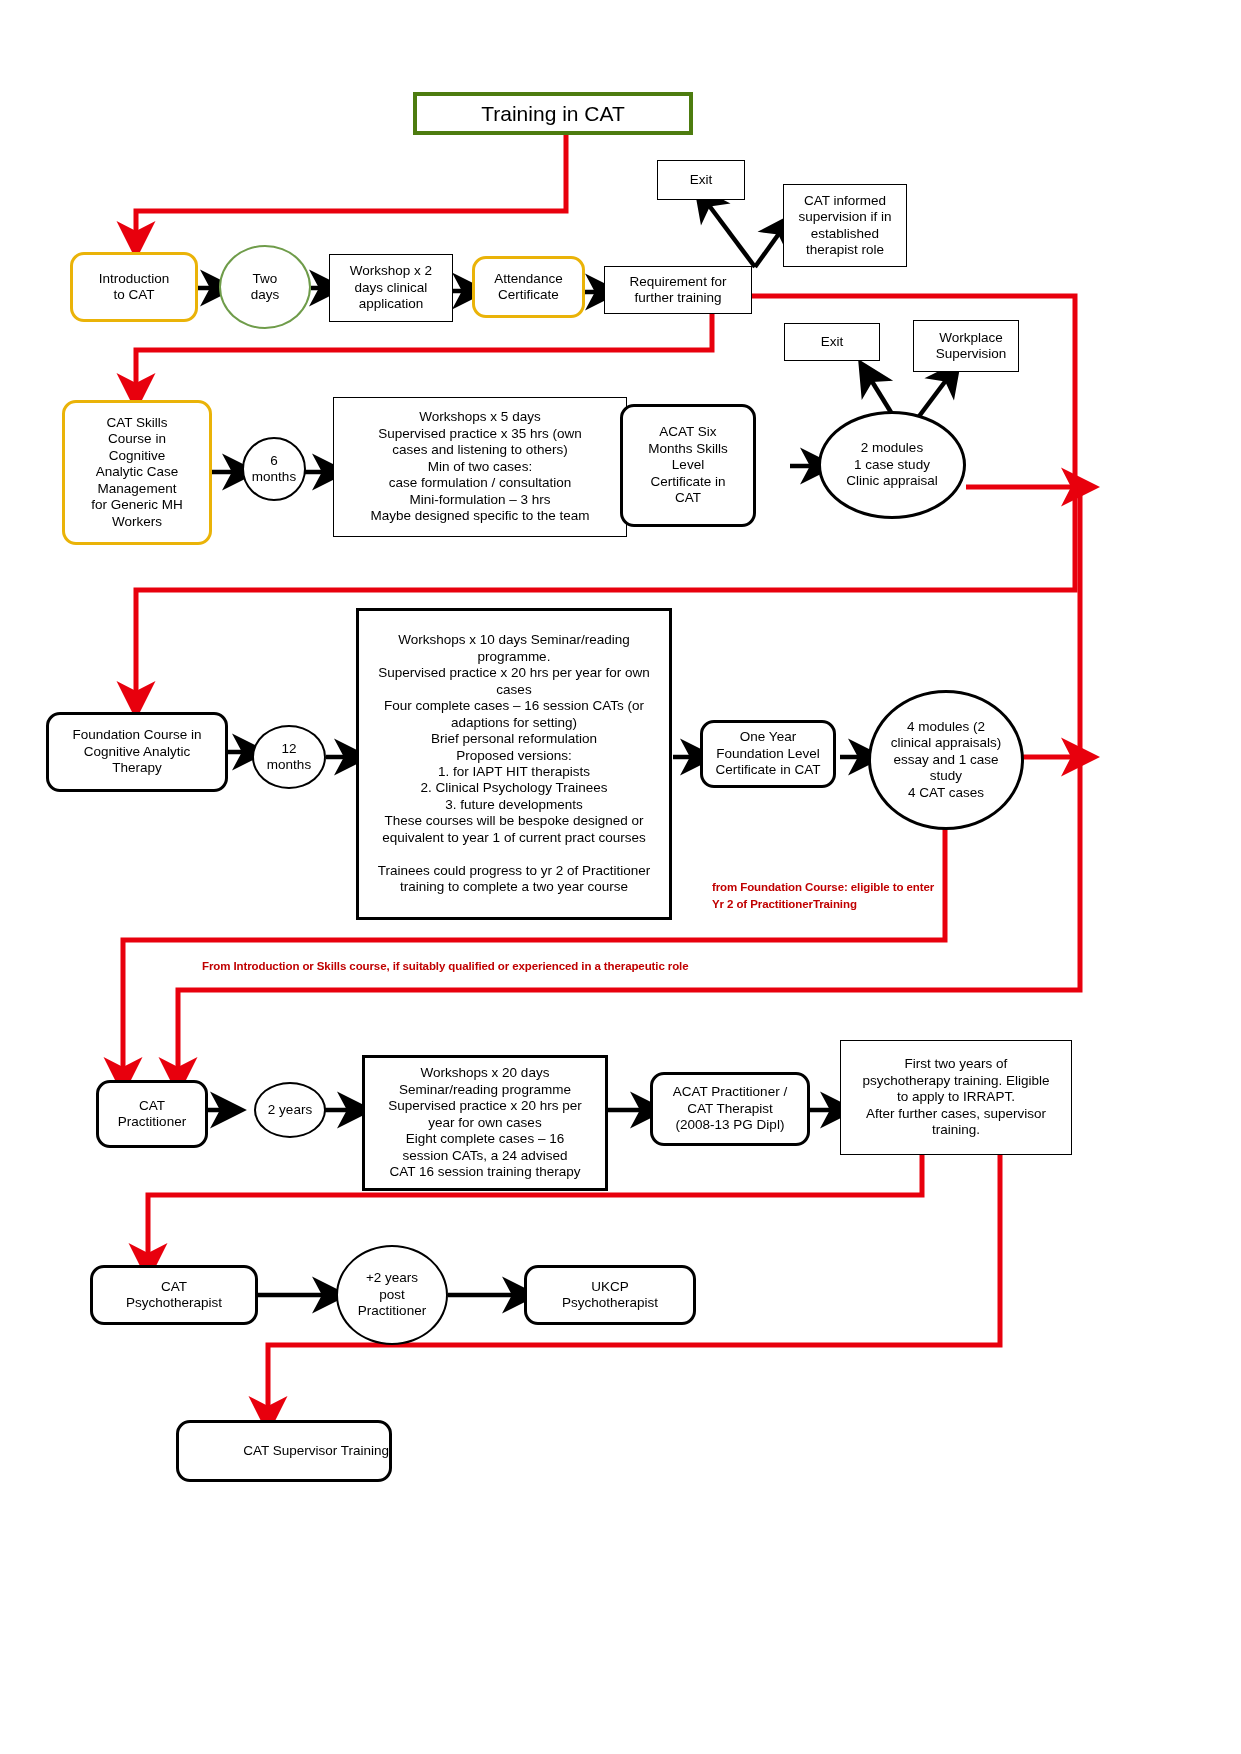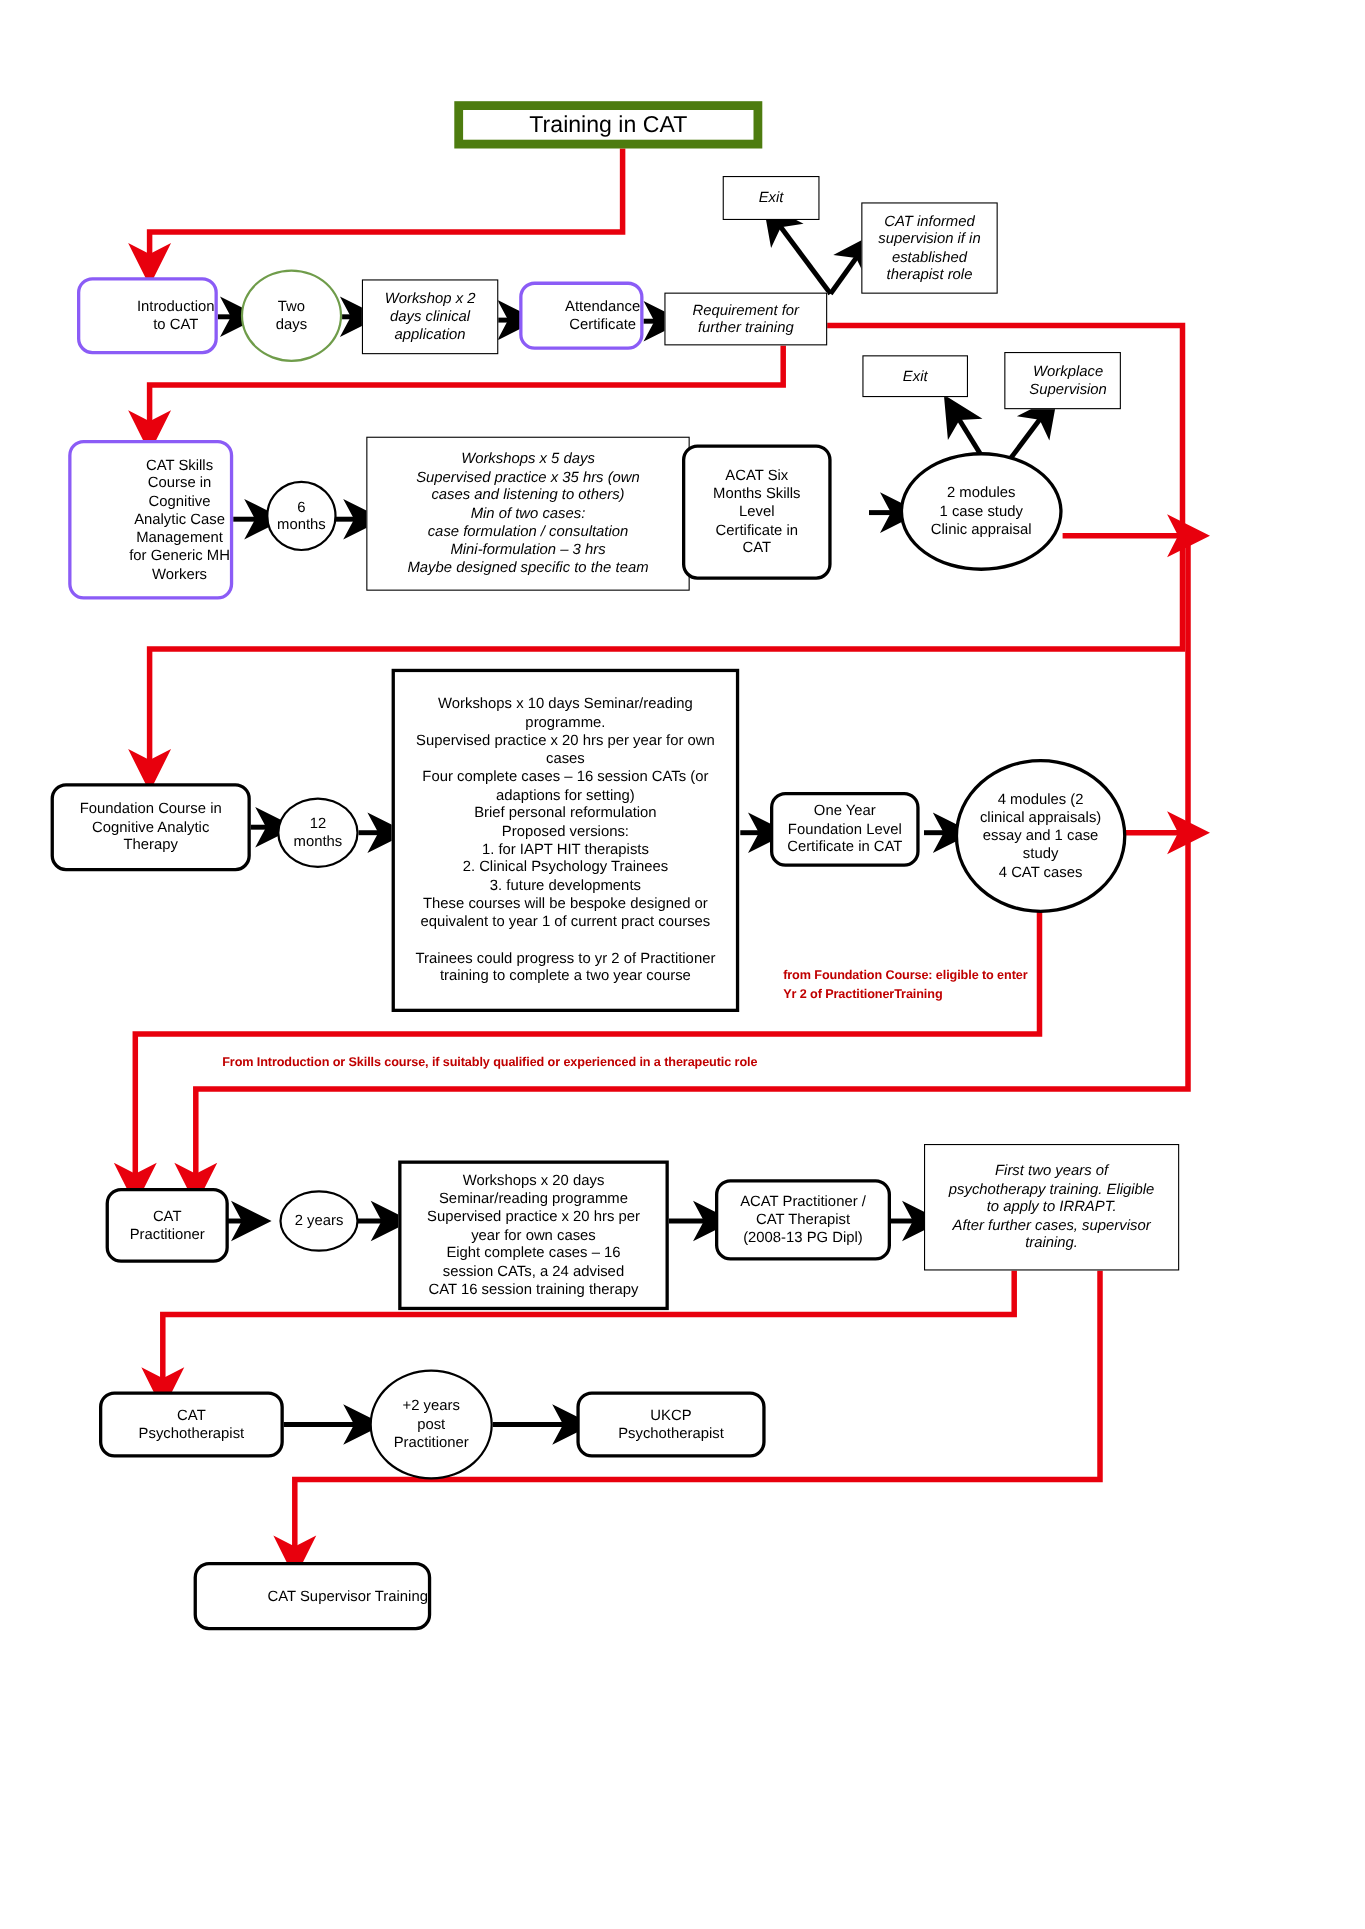"Training in CAT" .rect { border: 8px solid #4d7c0f -> 4px solid #4d7c0f }
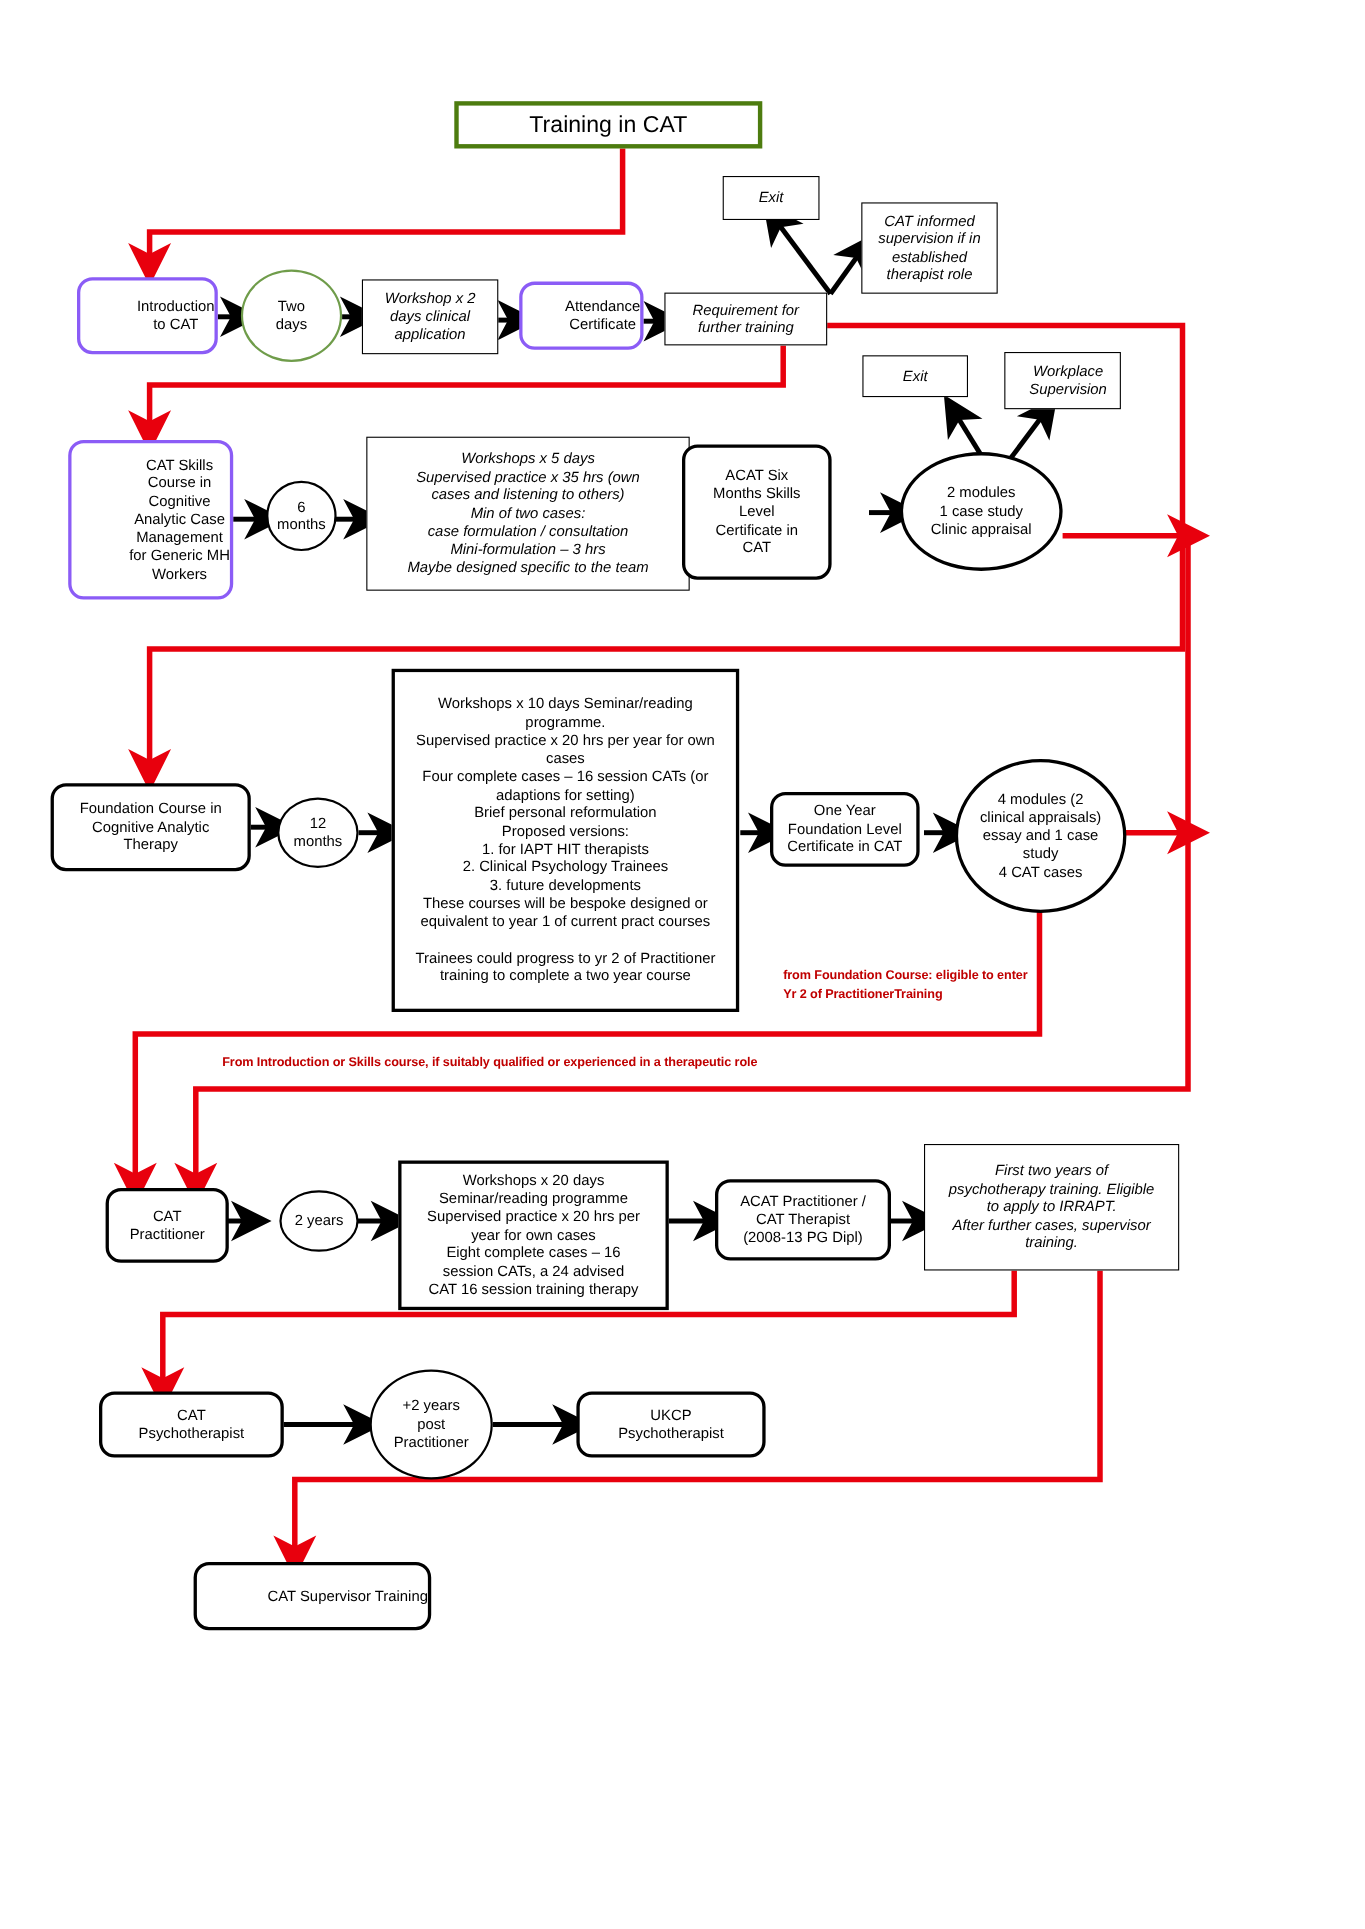"Exit" .rect-thin { font-style: italic -> none }
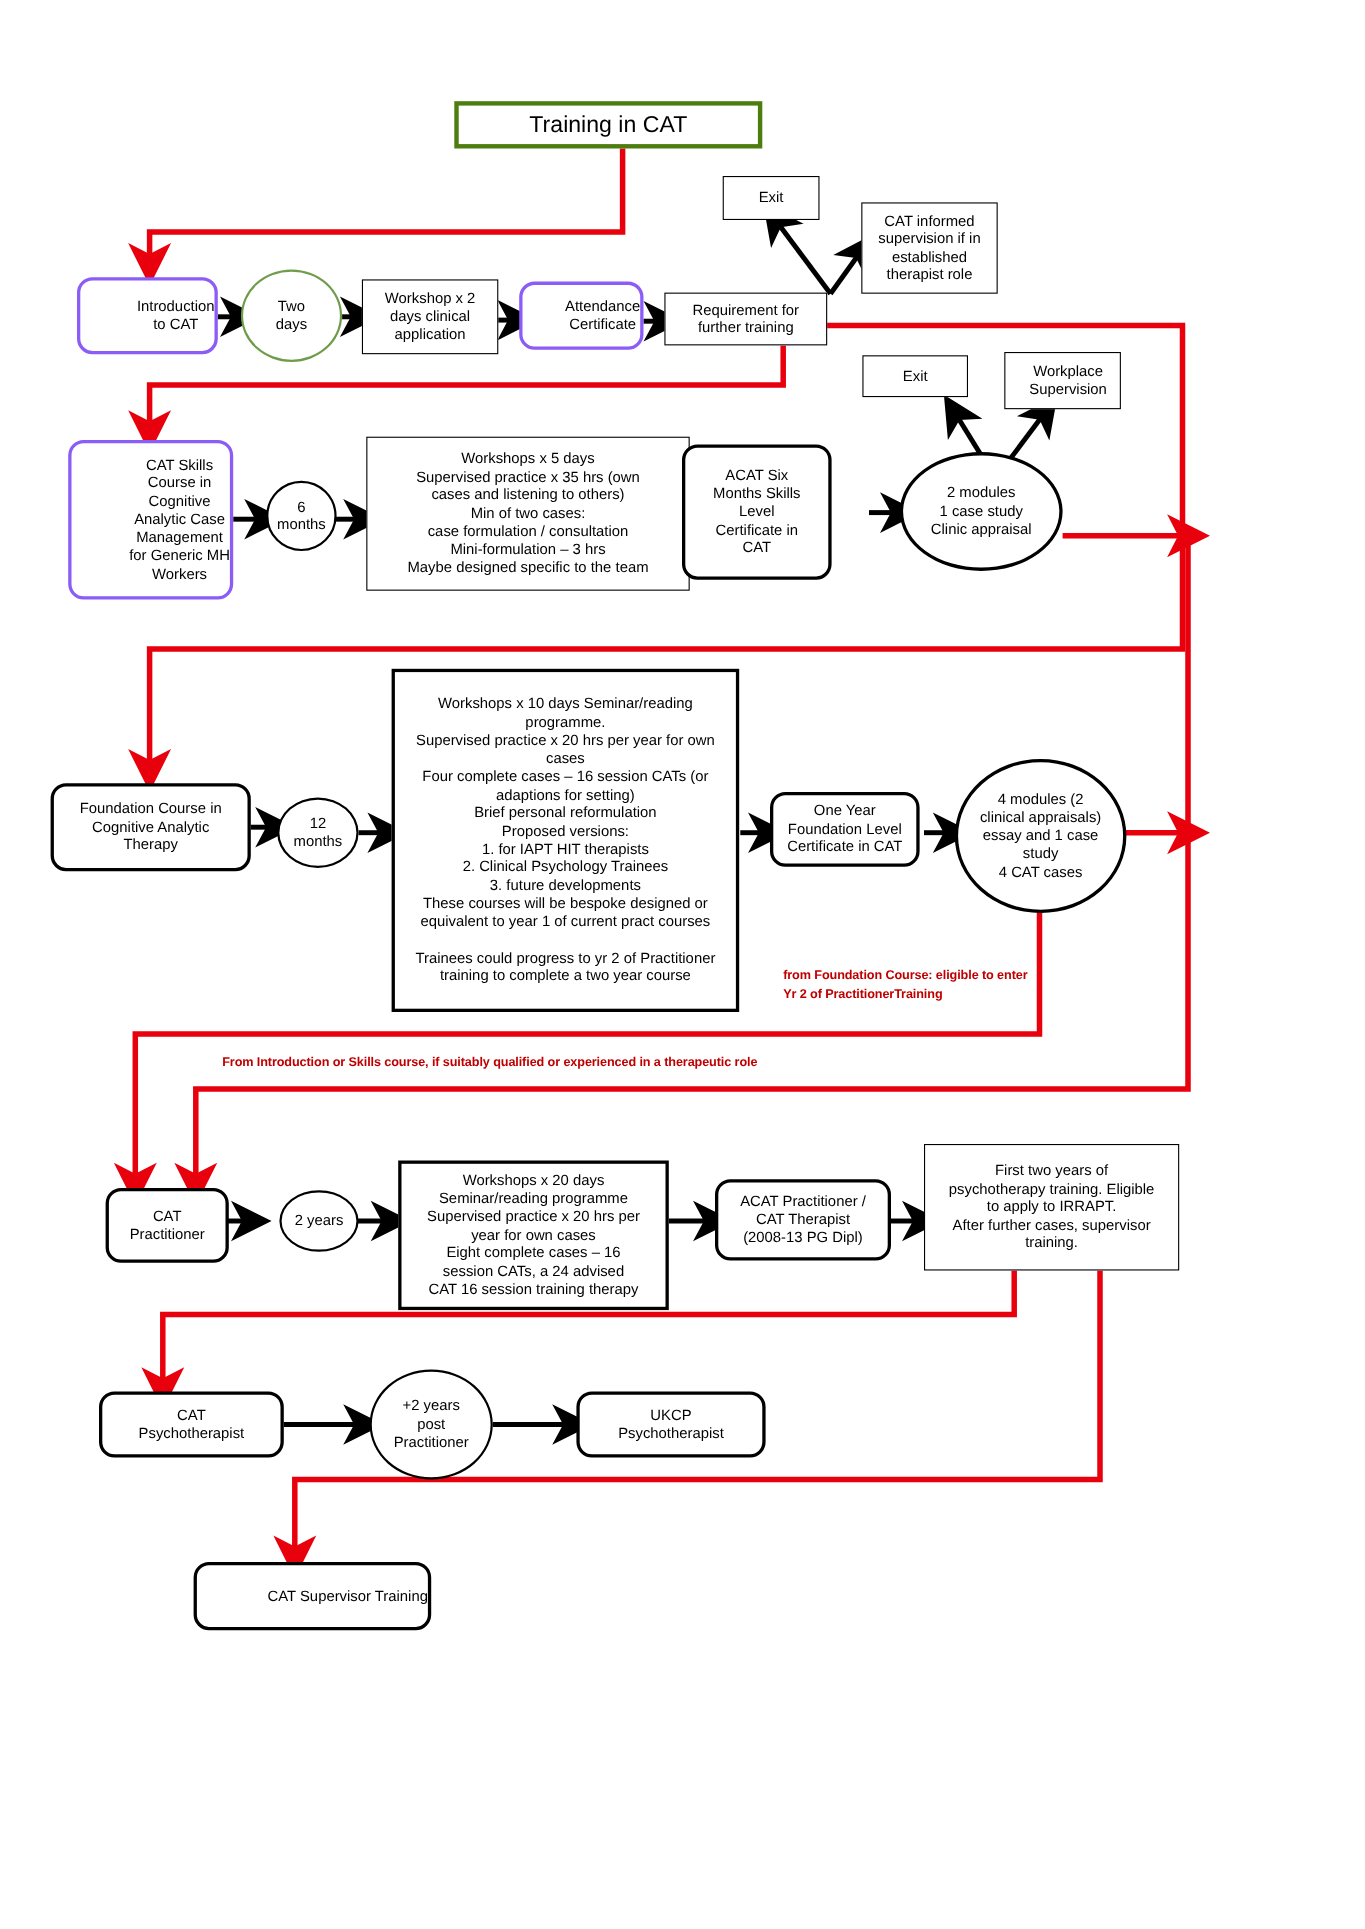"Introduction" .round-green { border: 3px solid #8b5cf6 -> 3px solid #eab308; justify-content: flex-end -> none }
